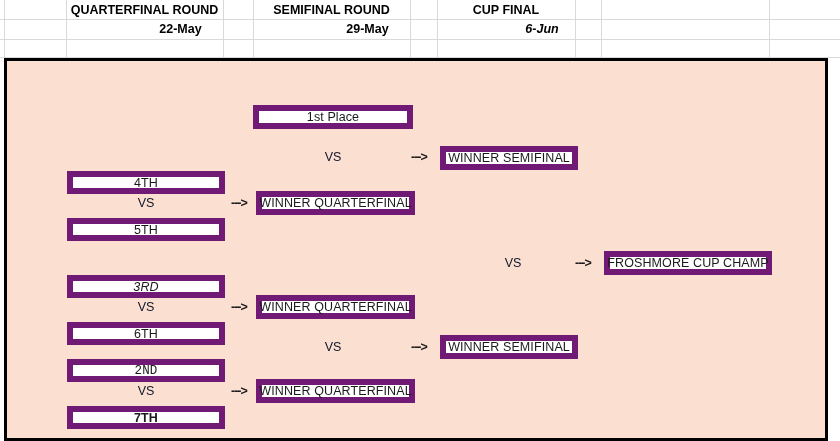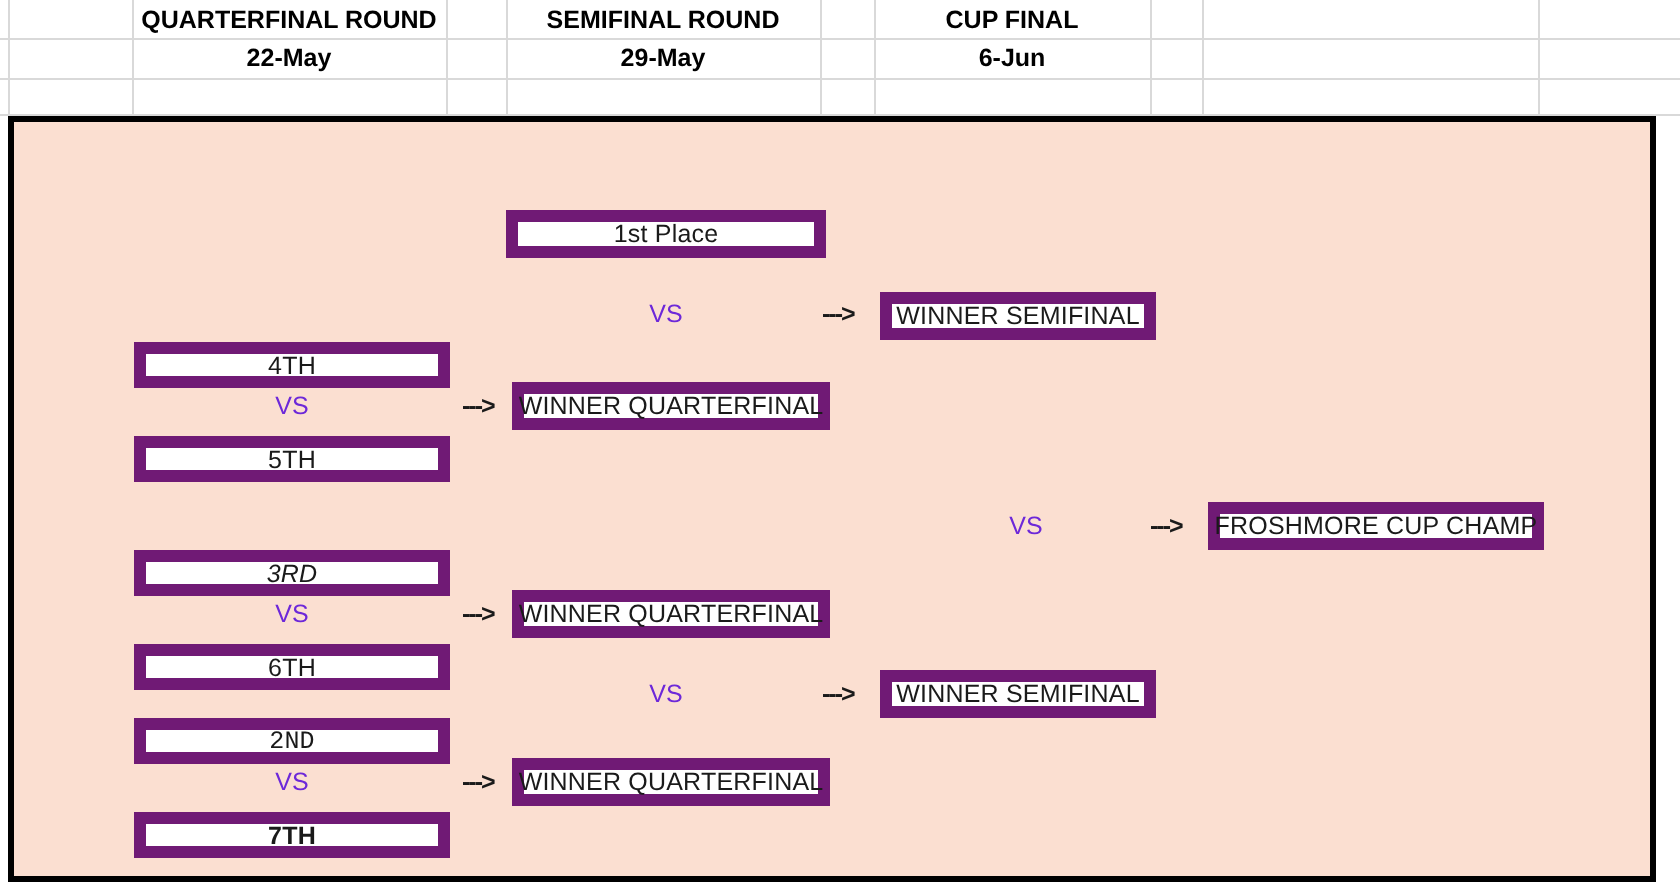"22-May" .hdr-date { padding-left: none -> 36px }
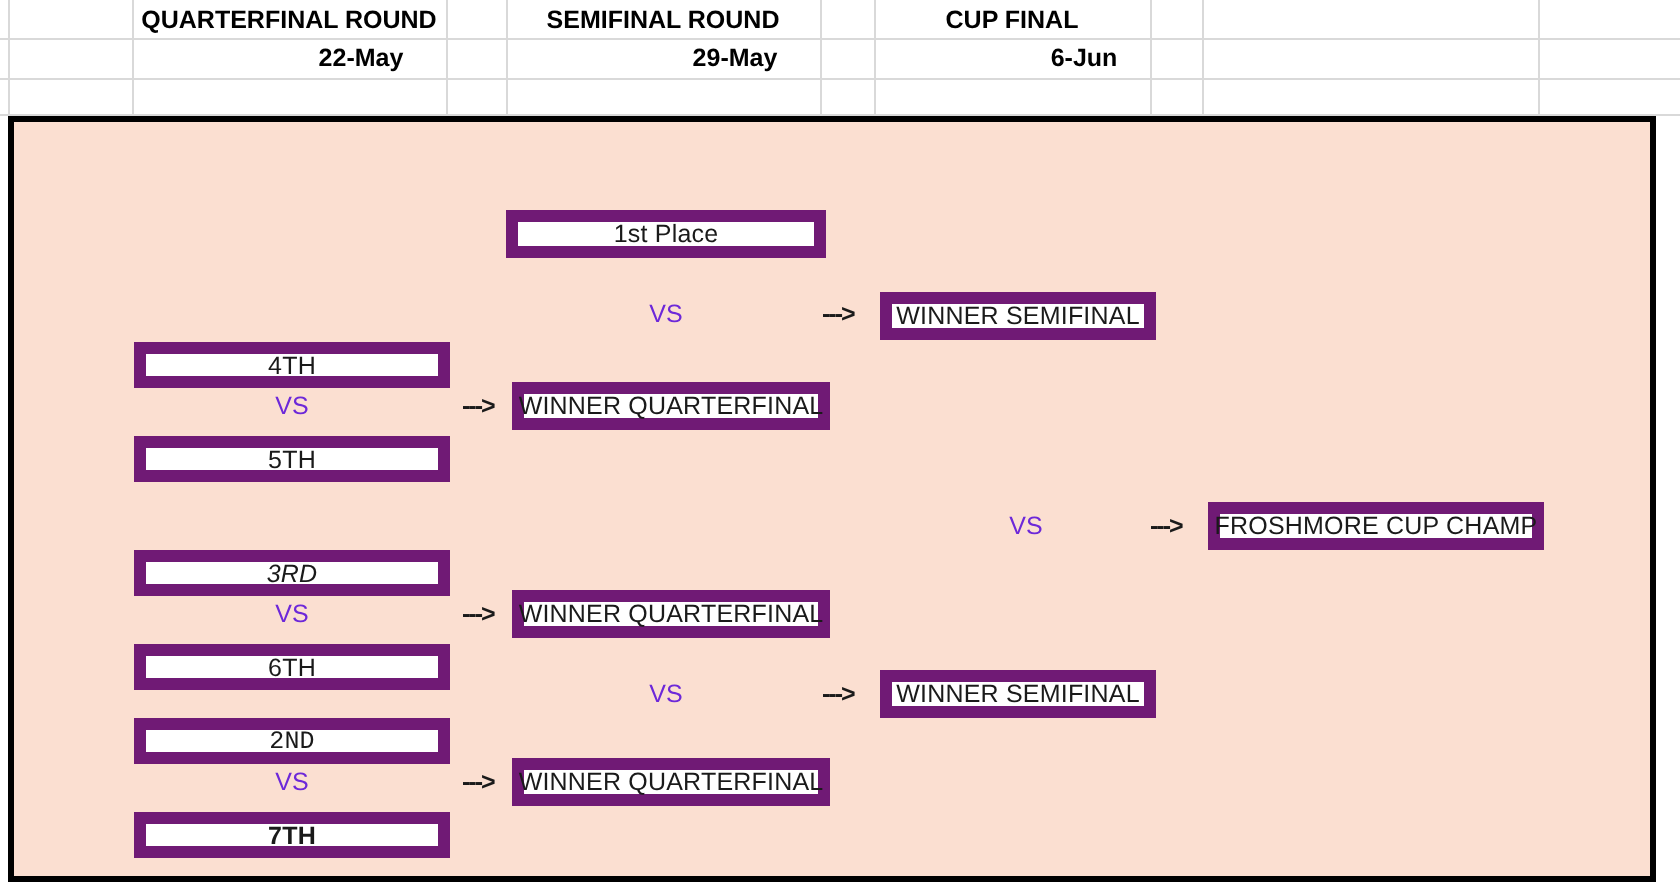"6-Jun" div.hdr-cell { font-style: none -> italic }
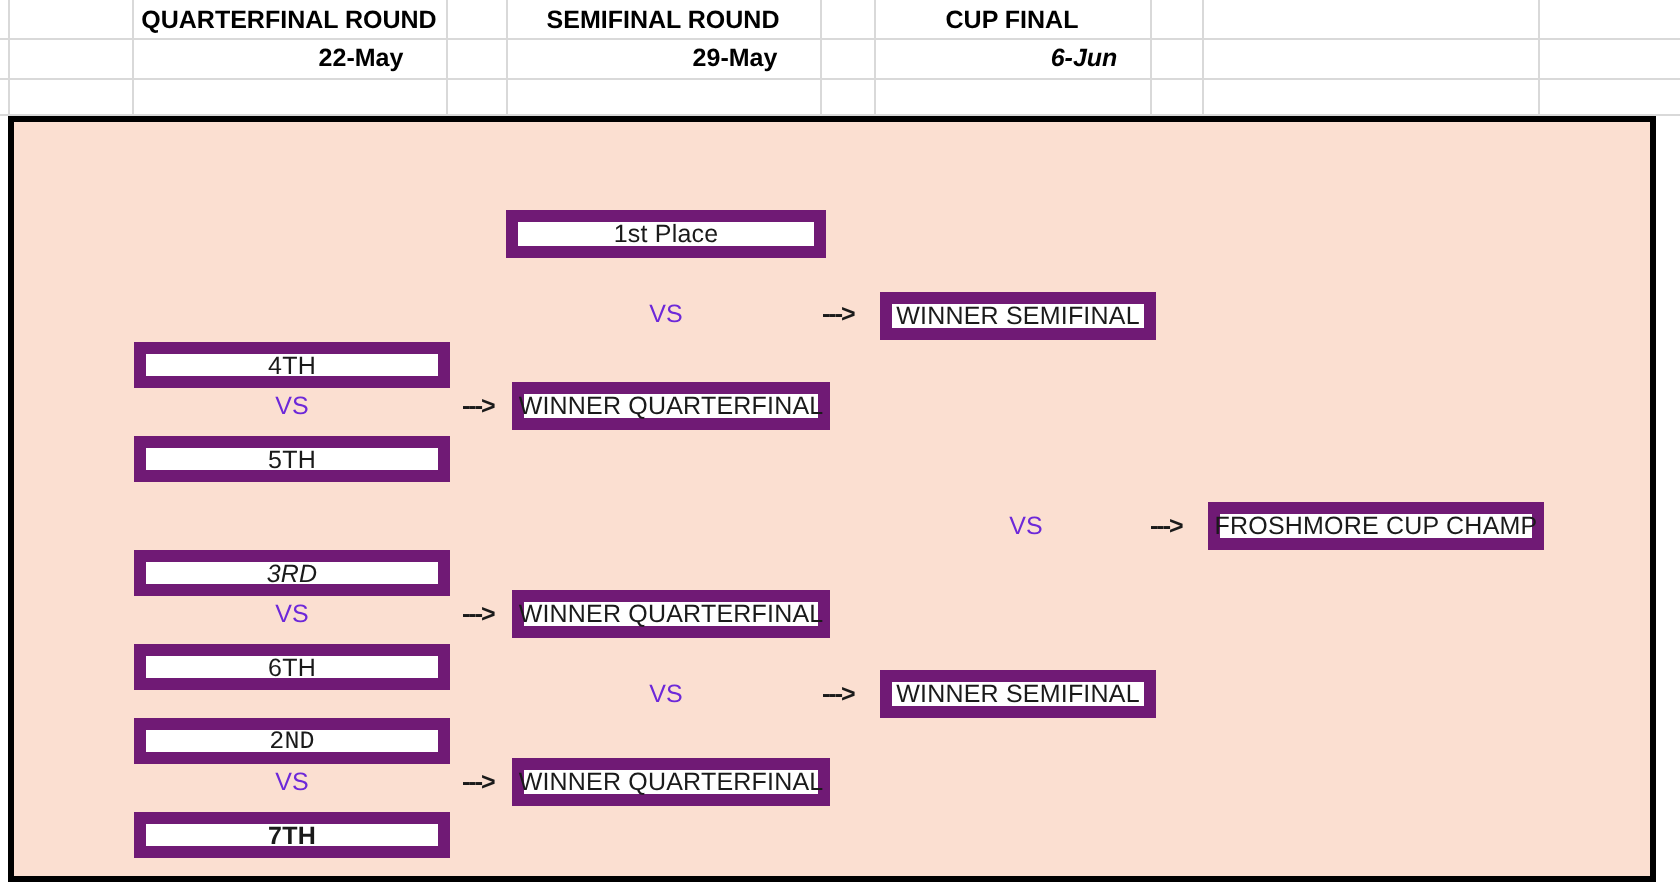"VS" .vs-label { color: #6d28d9 -> #0f172a }
